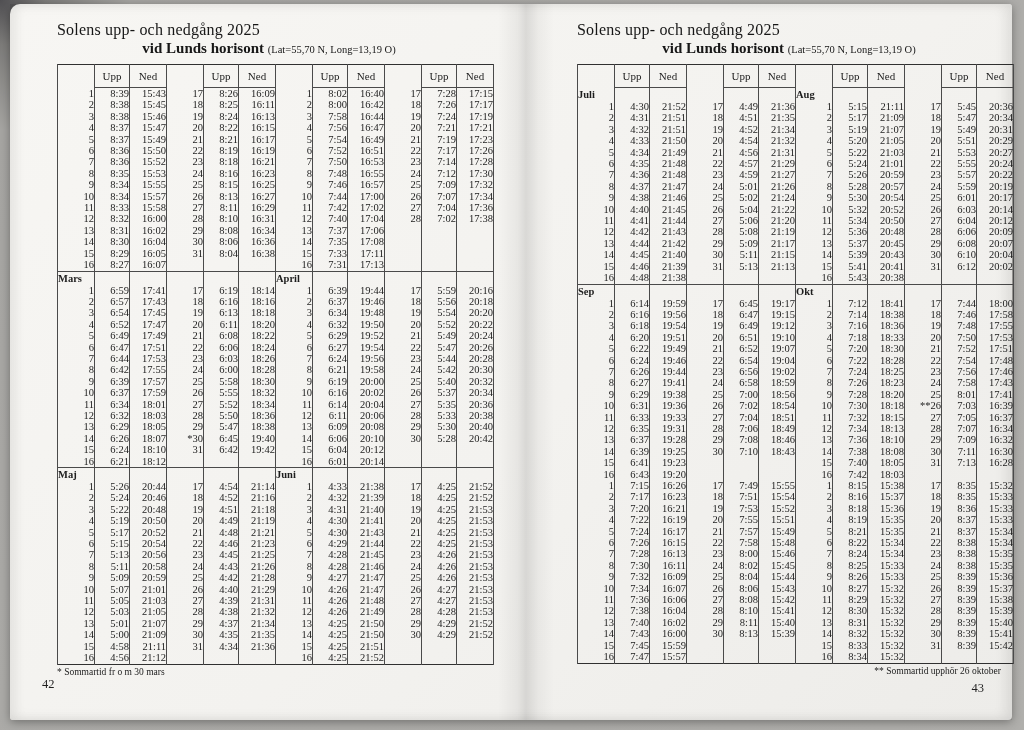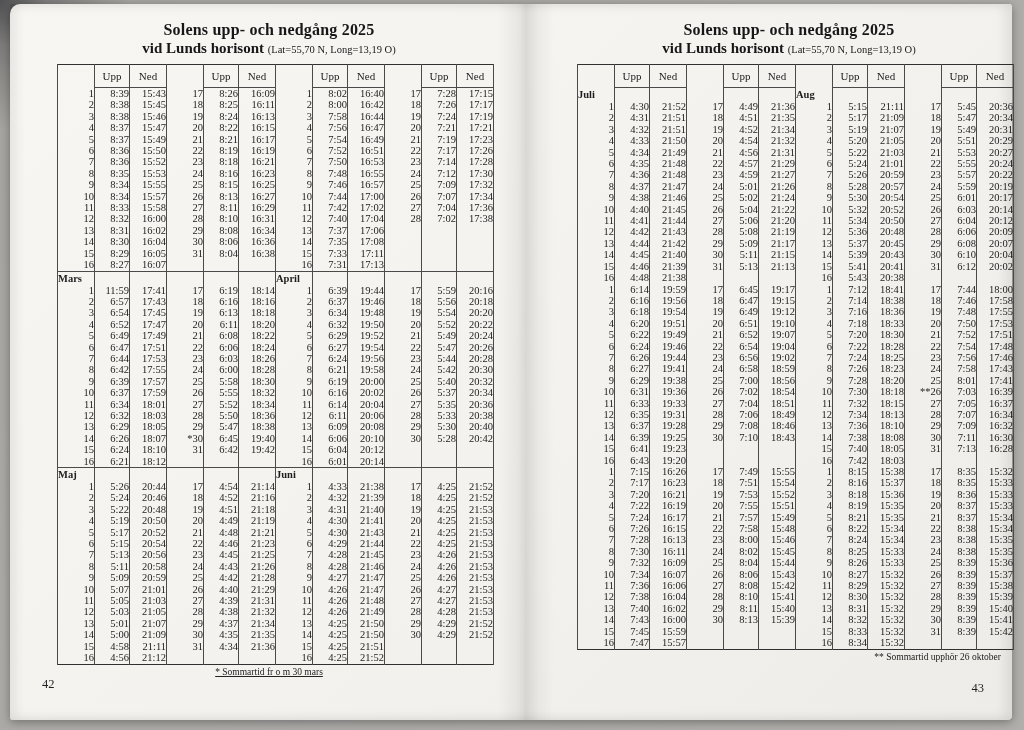"Solens upp- och nedgång 2025" .title { font-weight: bold -> normal; text-align: center -> left }
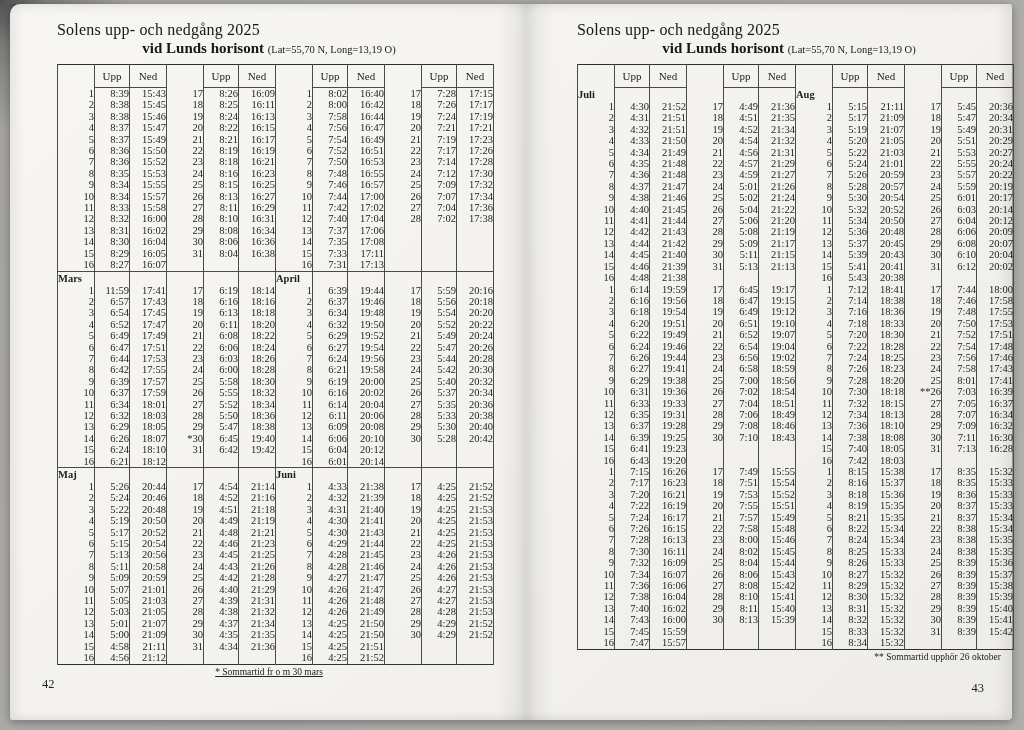"11:59" td.upp { text: 11:59 -> 6:59 }
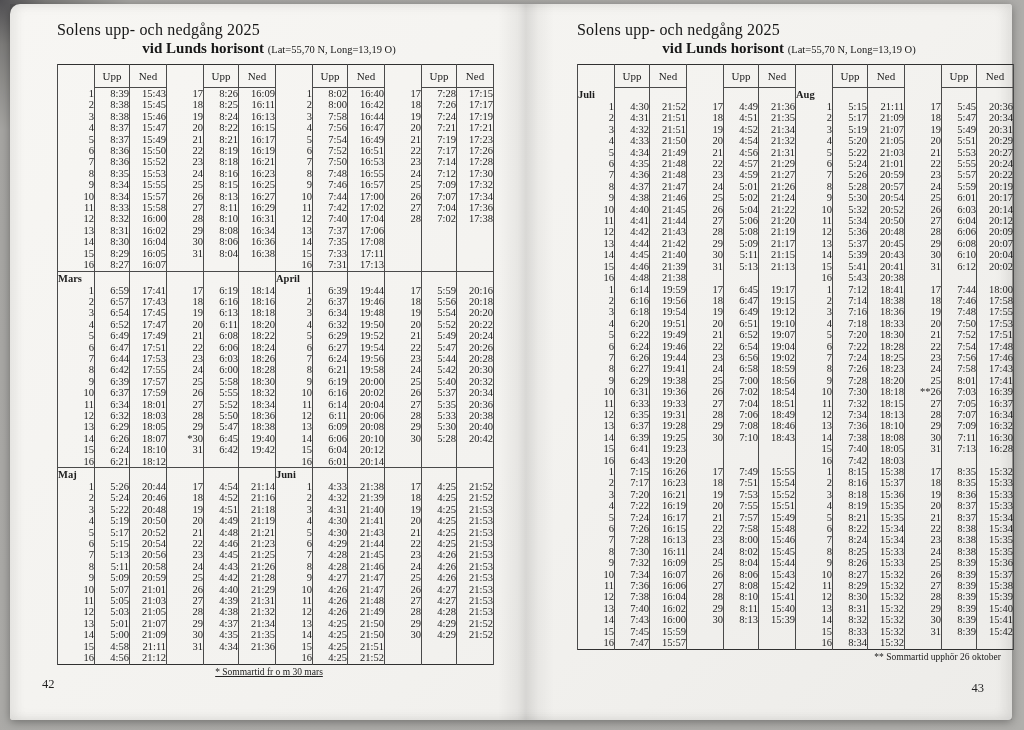"Sep" tr.month-row { html: none -> <tr> <td>Sep</td> <td></td> <td></td> <td></td> <td></td> <td></td> <td>Okt</td> <td></td> <td></td> <td></td> <td></td> <td></td> </tr> }
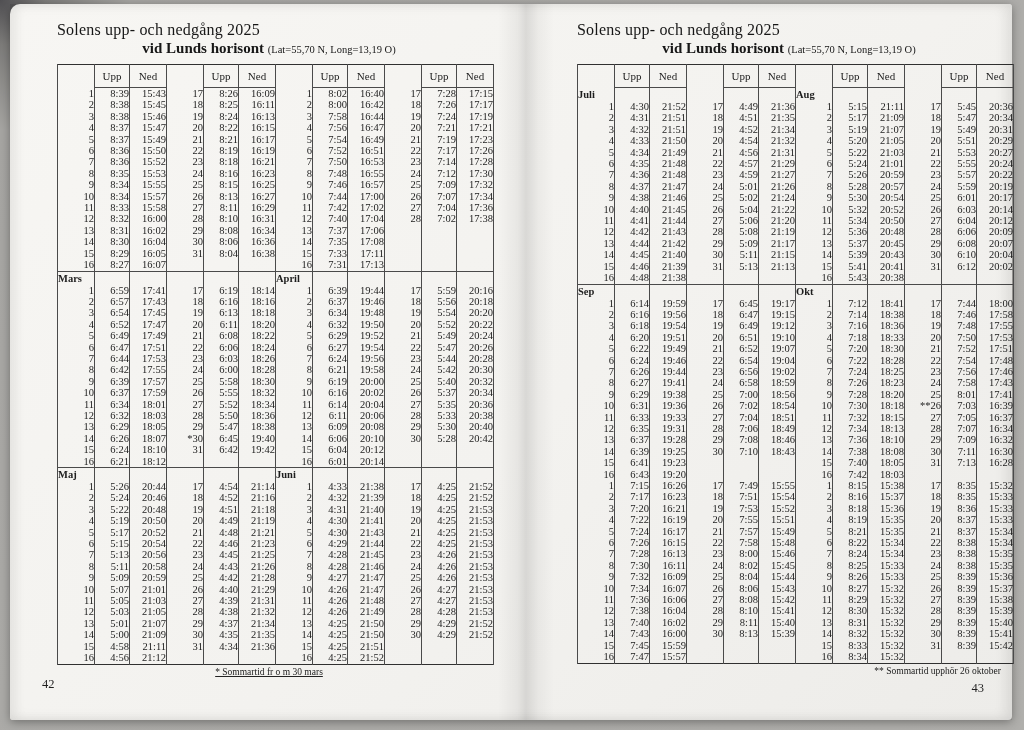"* Sommartid fr o m" .page.left .footnote { text-align: center -> left; text-decoration: underline -> none }
